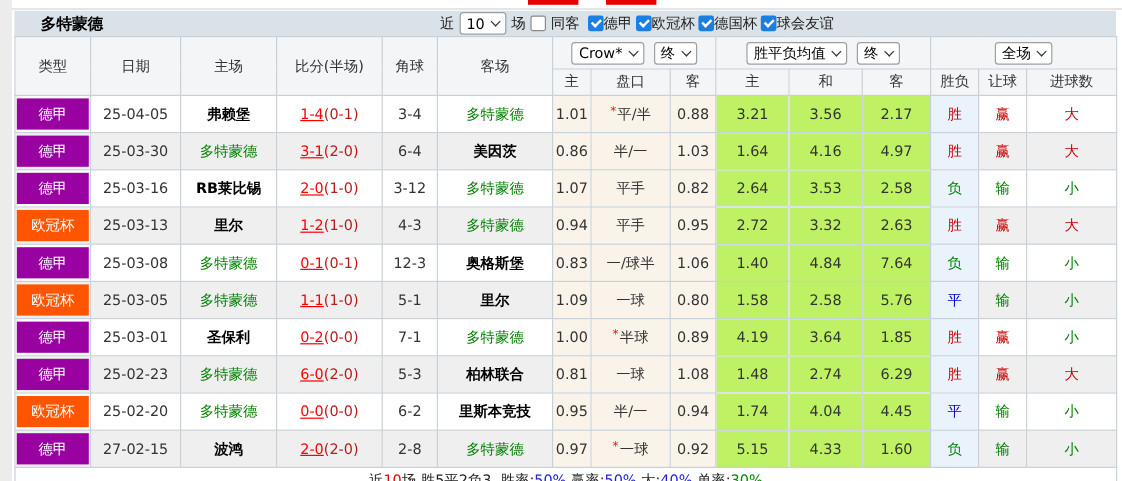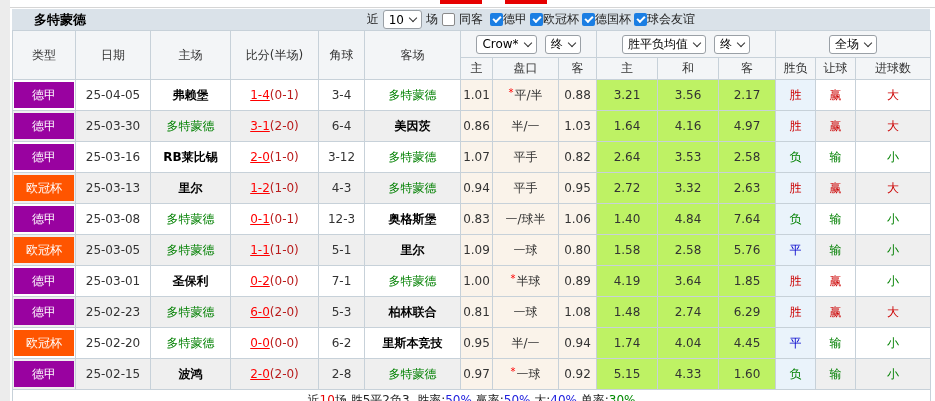"25-02-15" td { text: 25-02-15 -> 27-02-15 }
